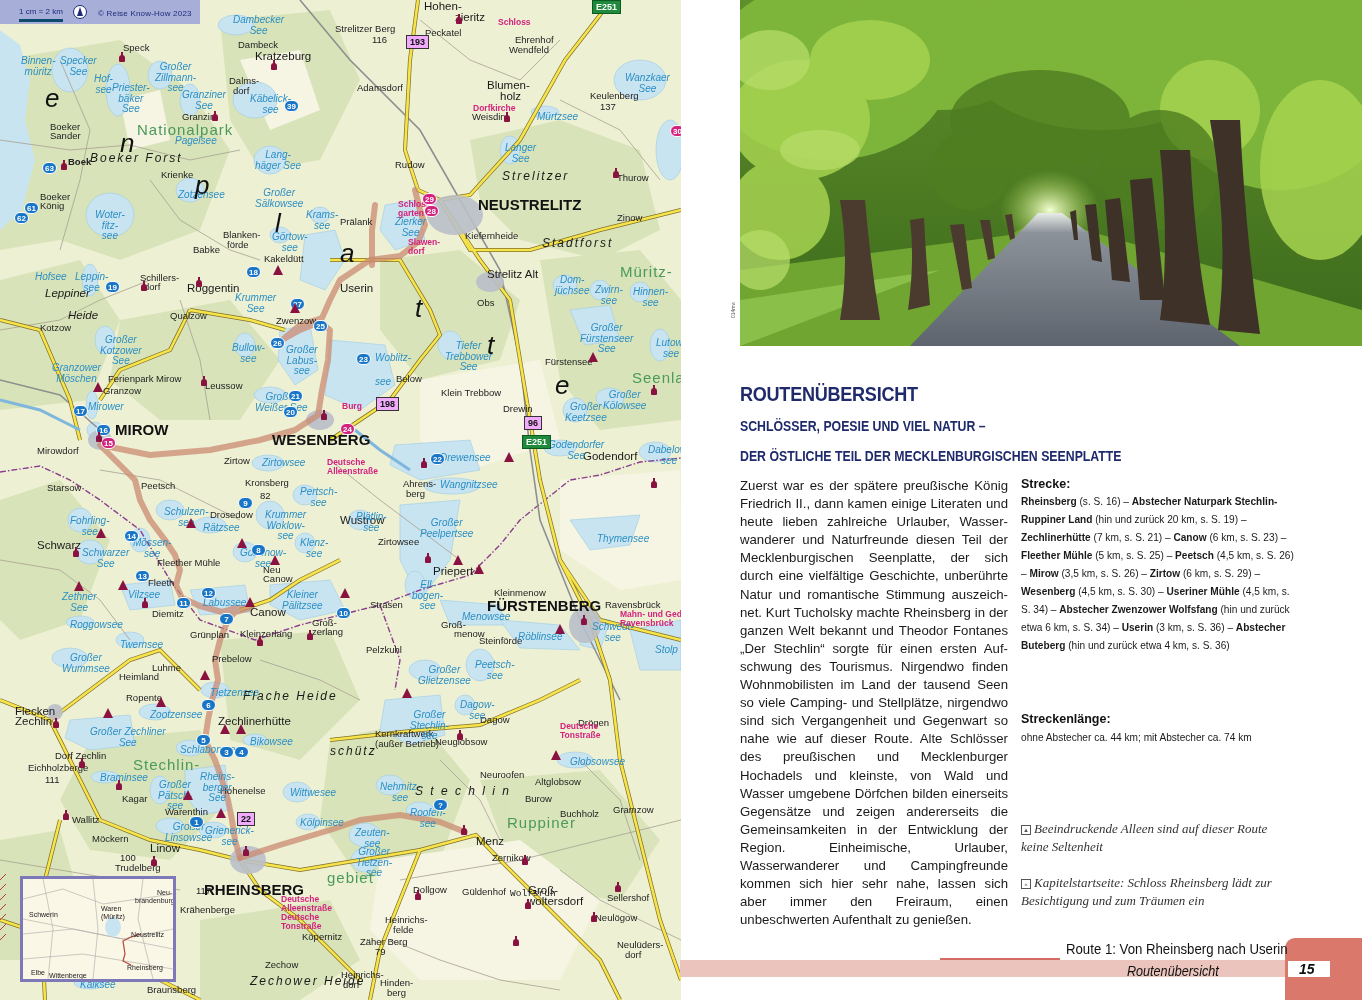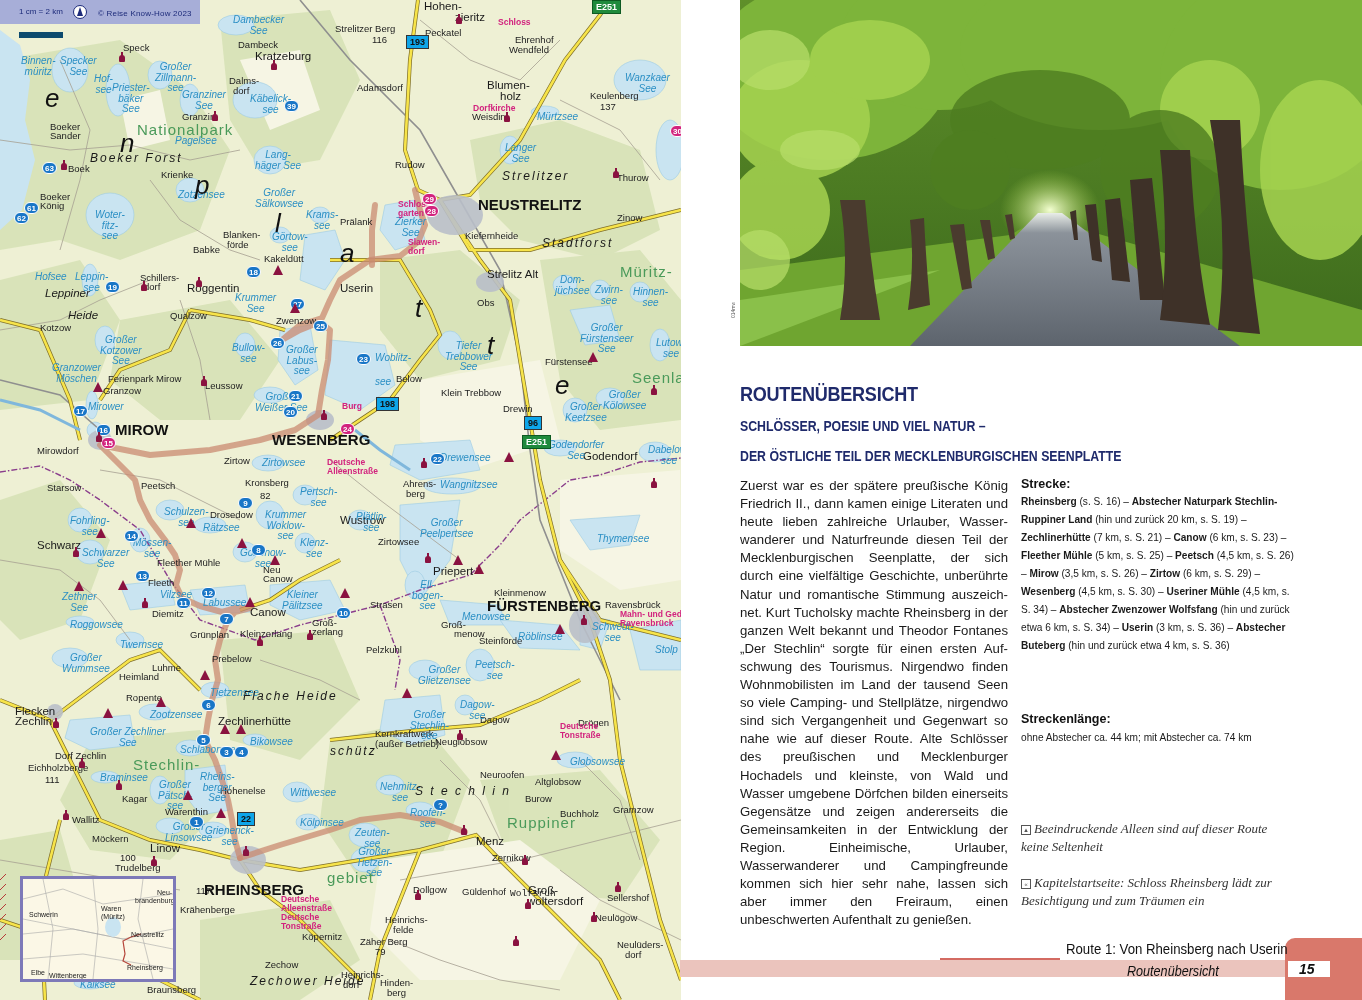"1 cm = 2 km" #scale-text { border-bottom: 6px solid #0c4a6e -> 3px solid #0c4a6e; padding-bottom: 16px -> 3px }
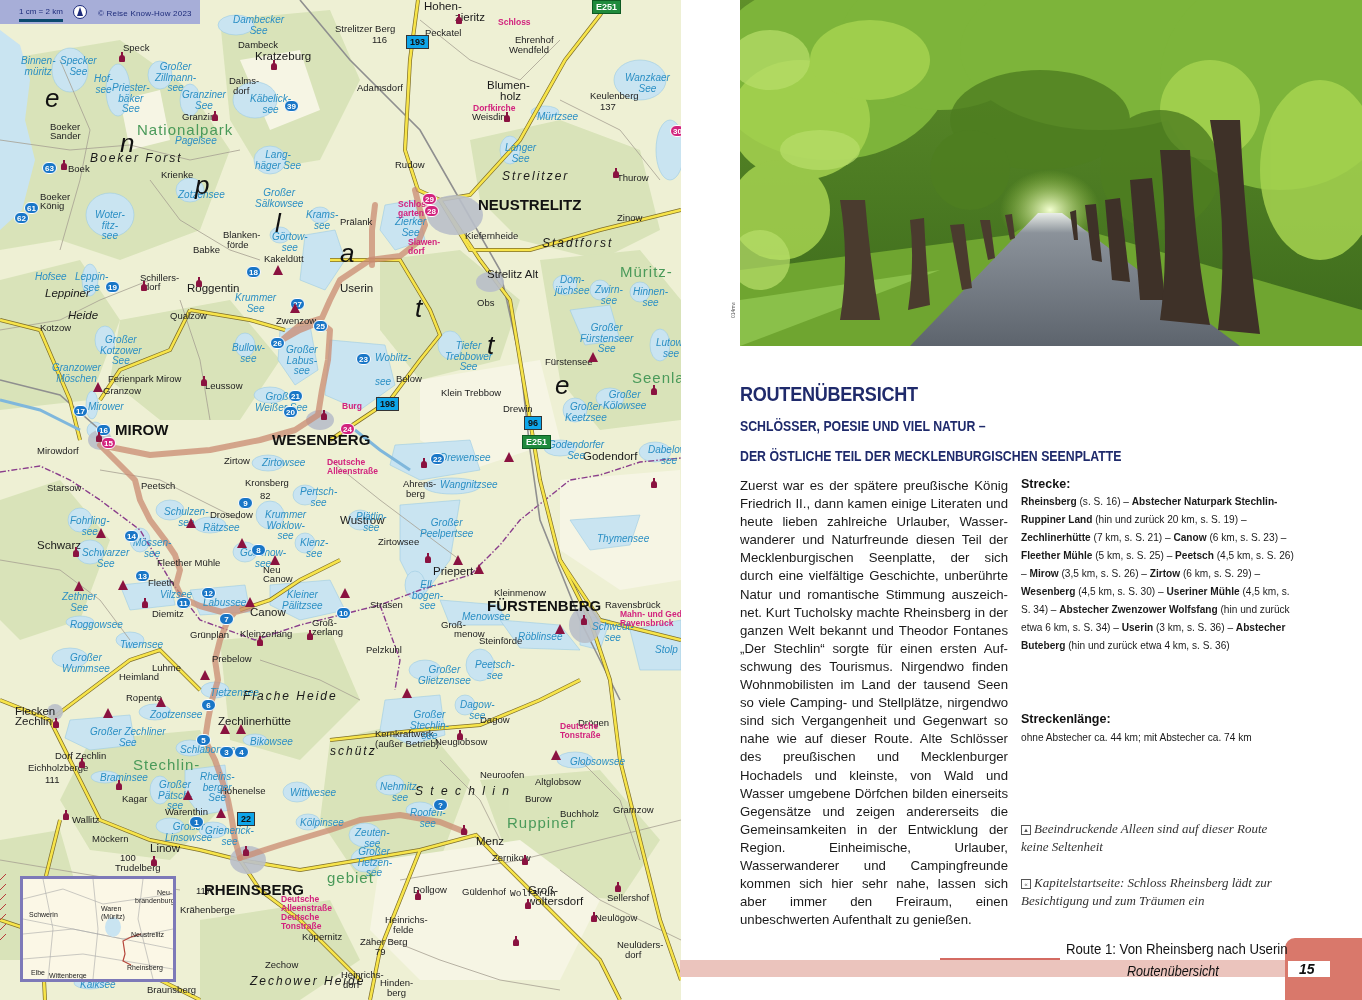"193" .rb-yellow { background: #0ea5e9 -> #f0abfc }
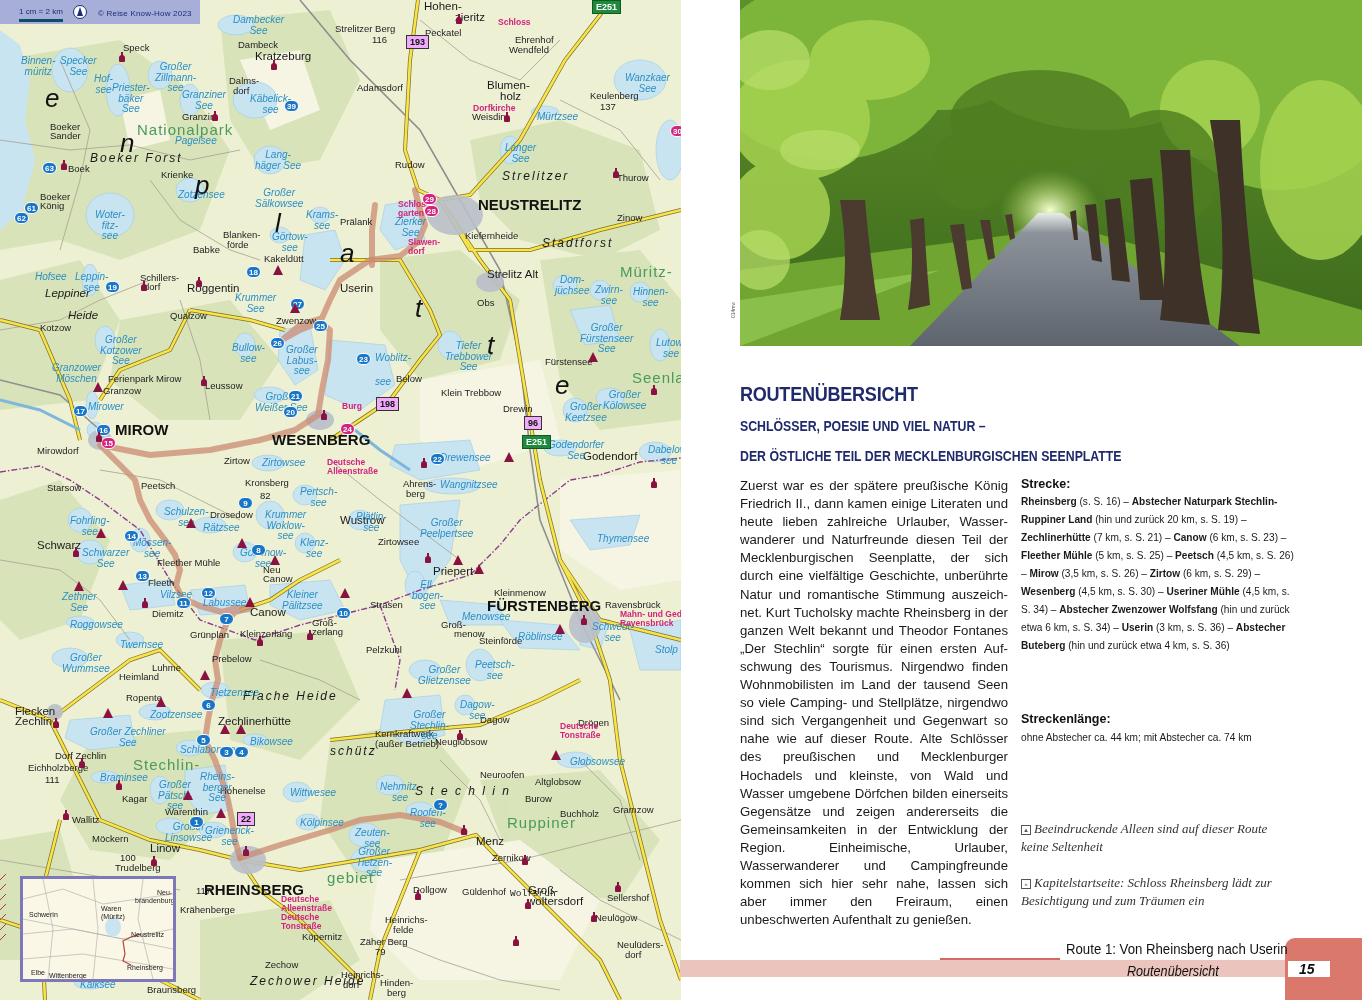"Boek" div.map-label { font-weight: none -> bold; top: 164px -> 157px }
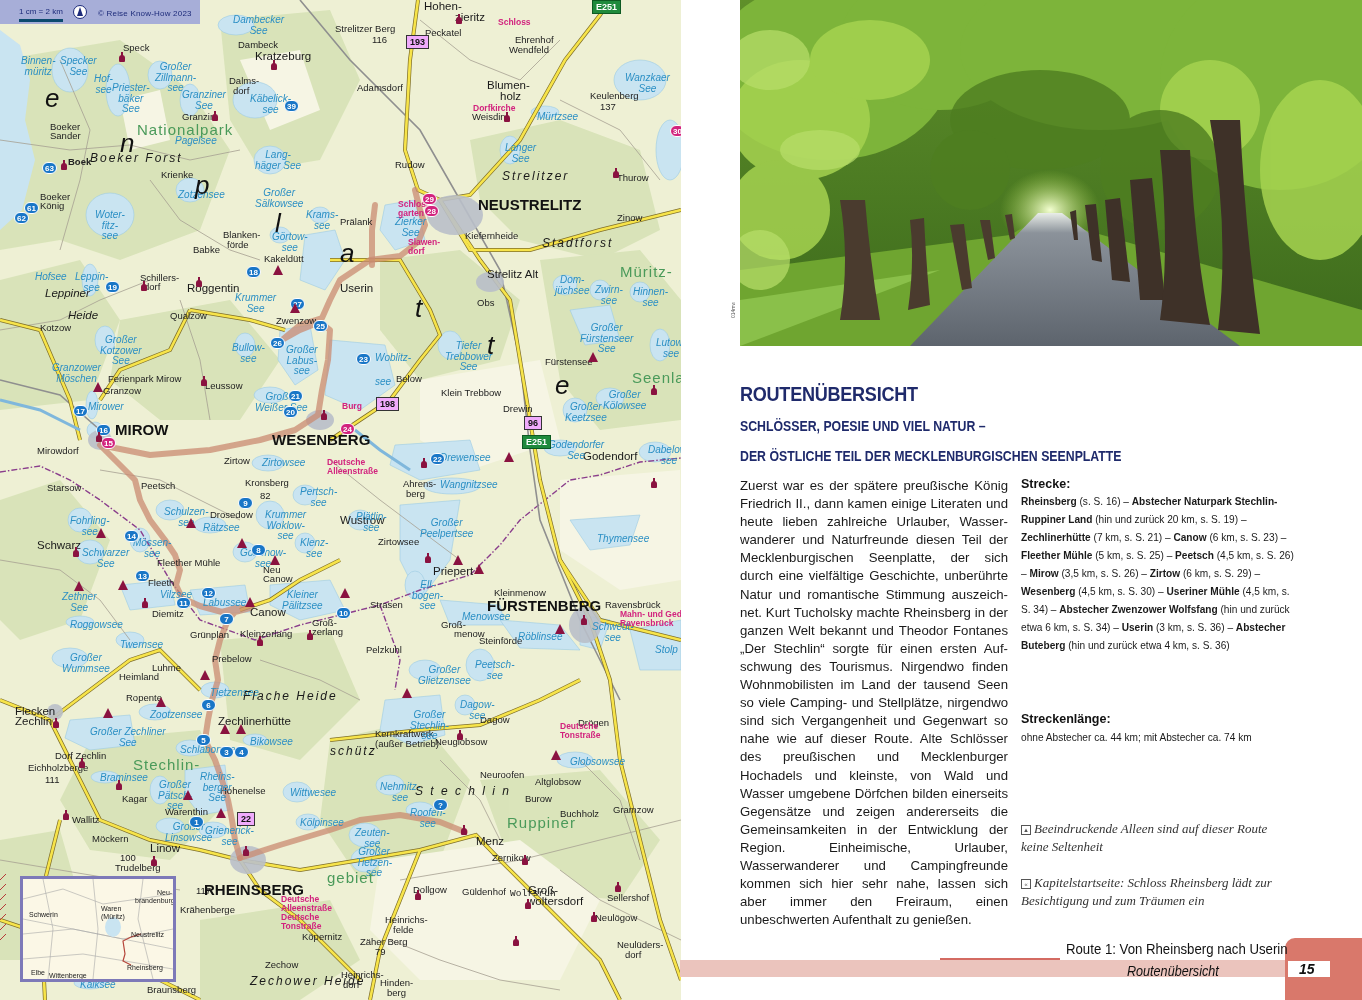"Vilzsee" div.map-label { margin-left: 32px -> none }
